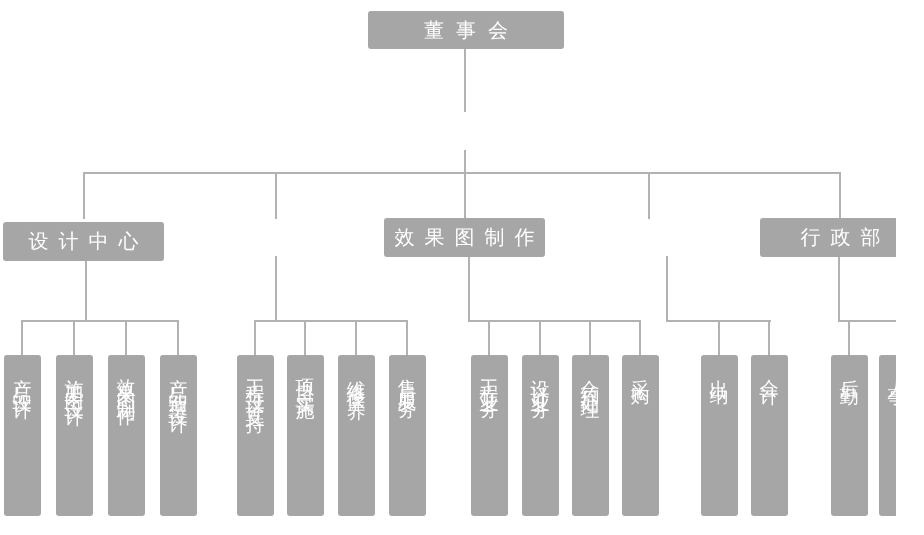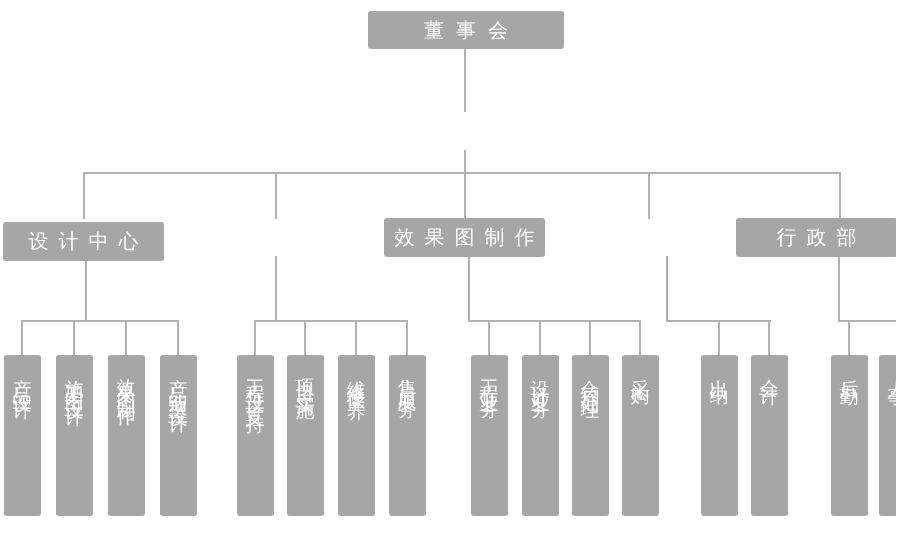"行政部" div.node { left: 736px -> 760px }
